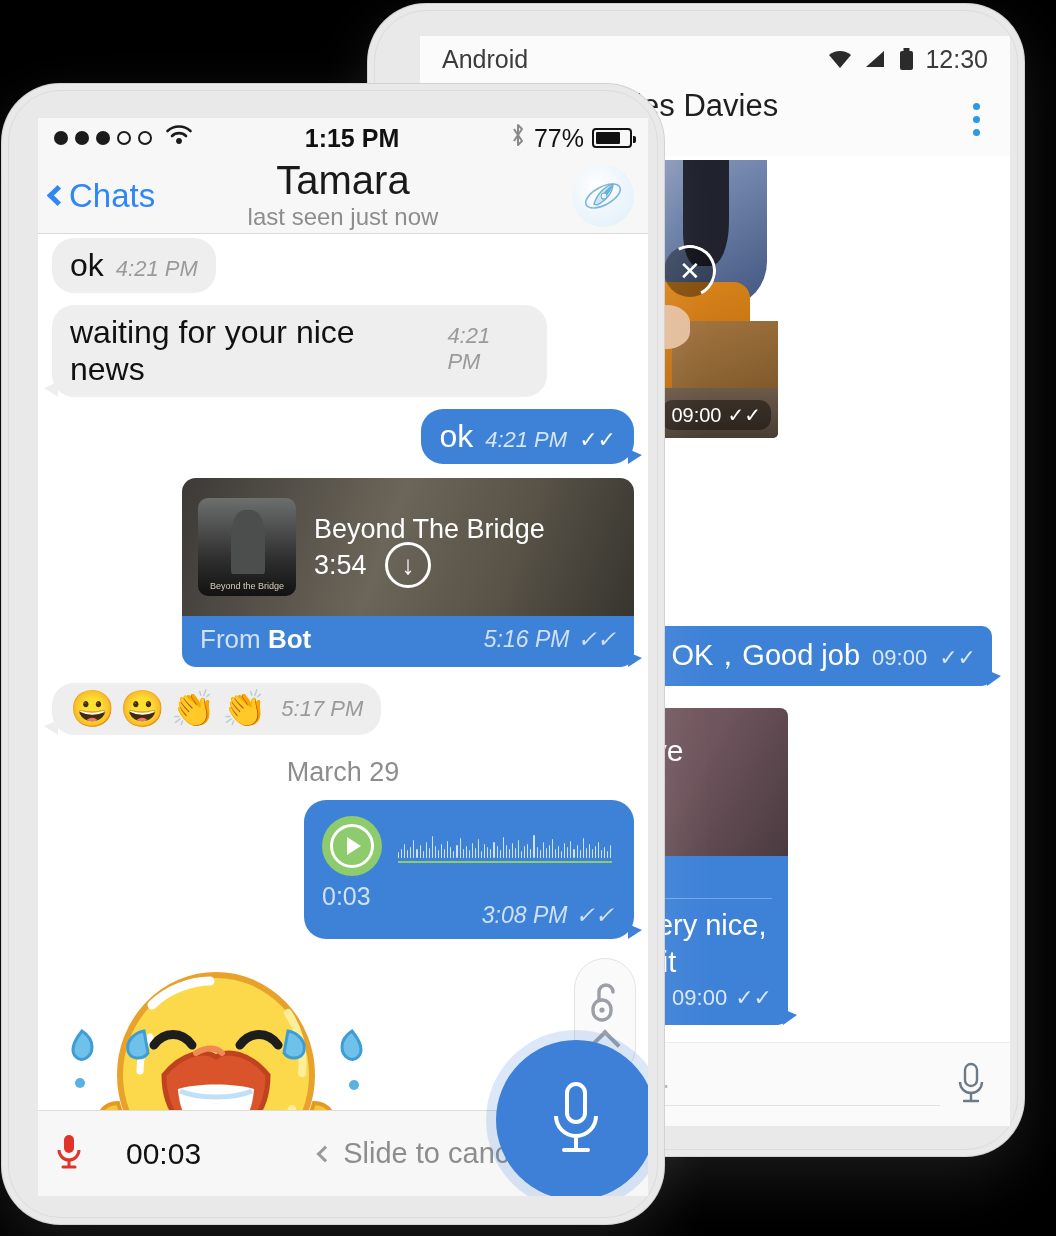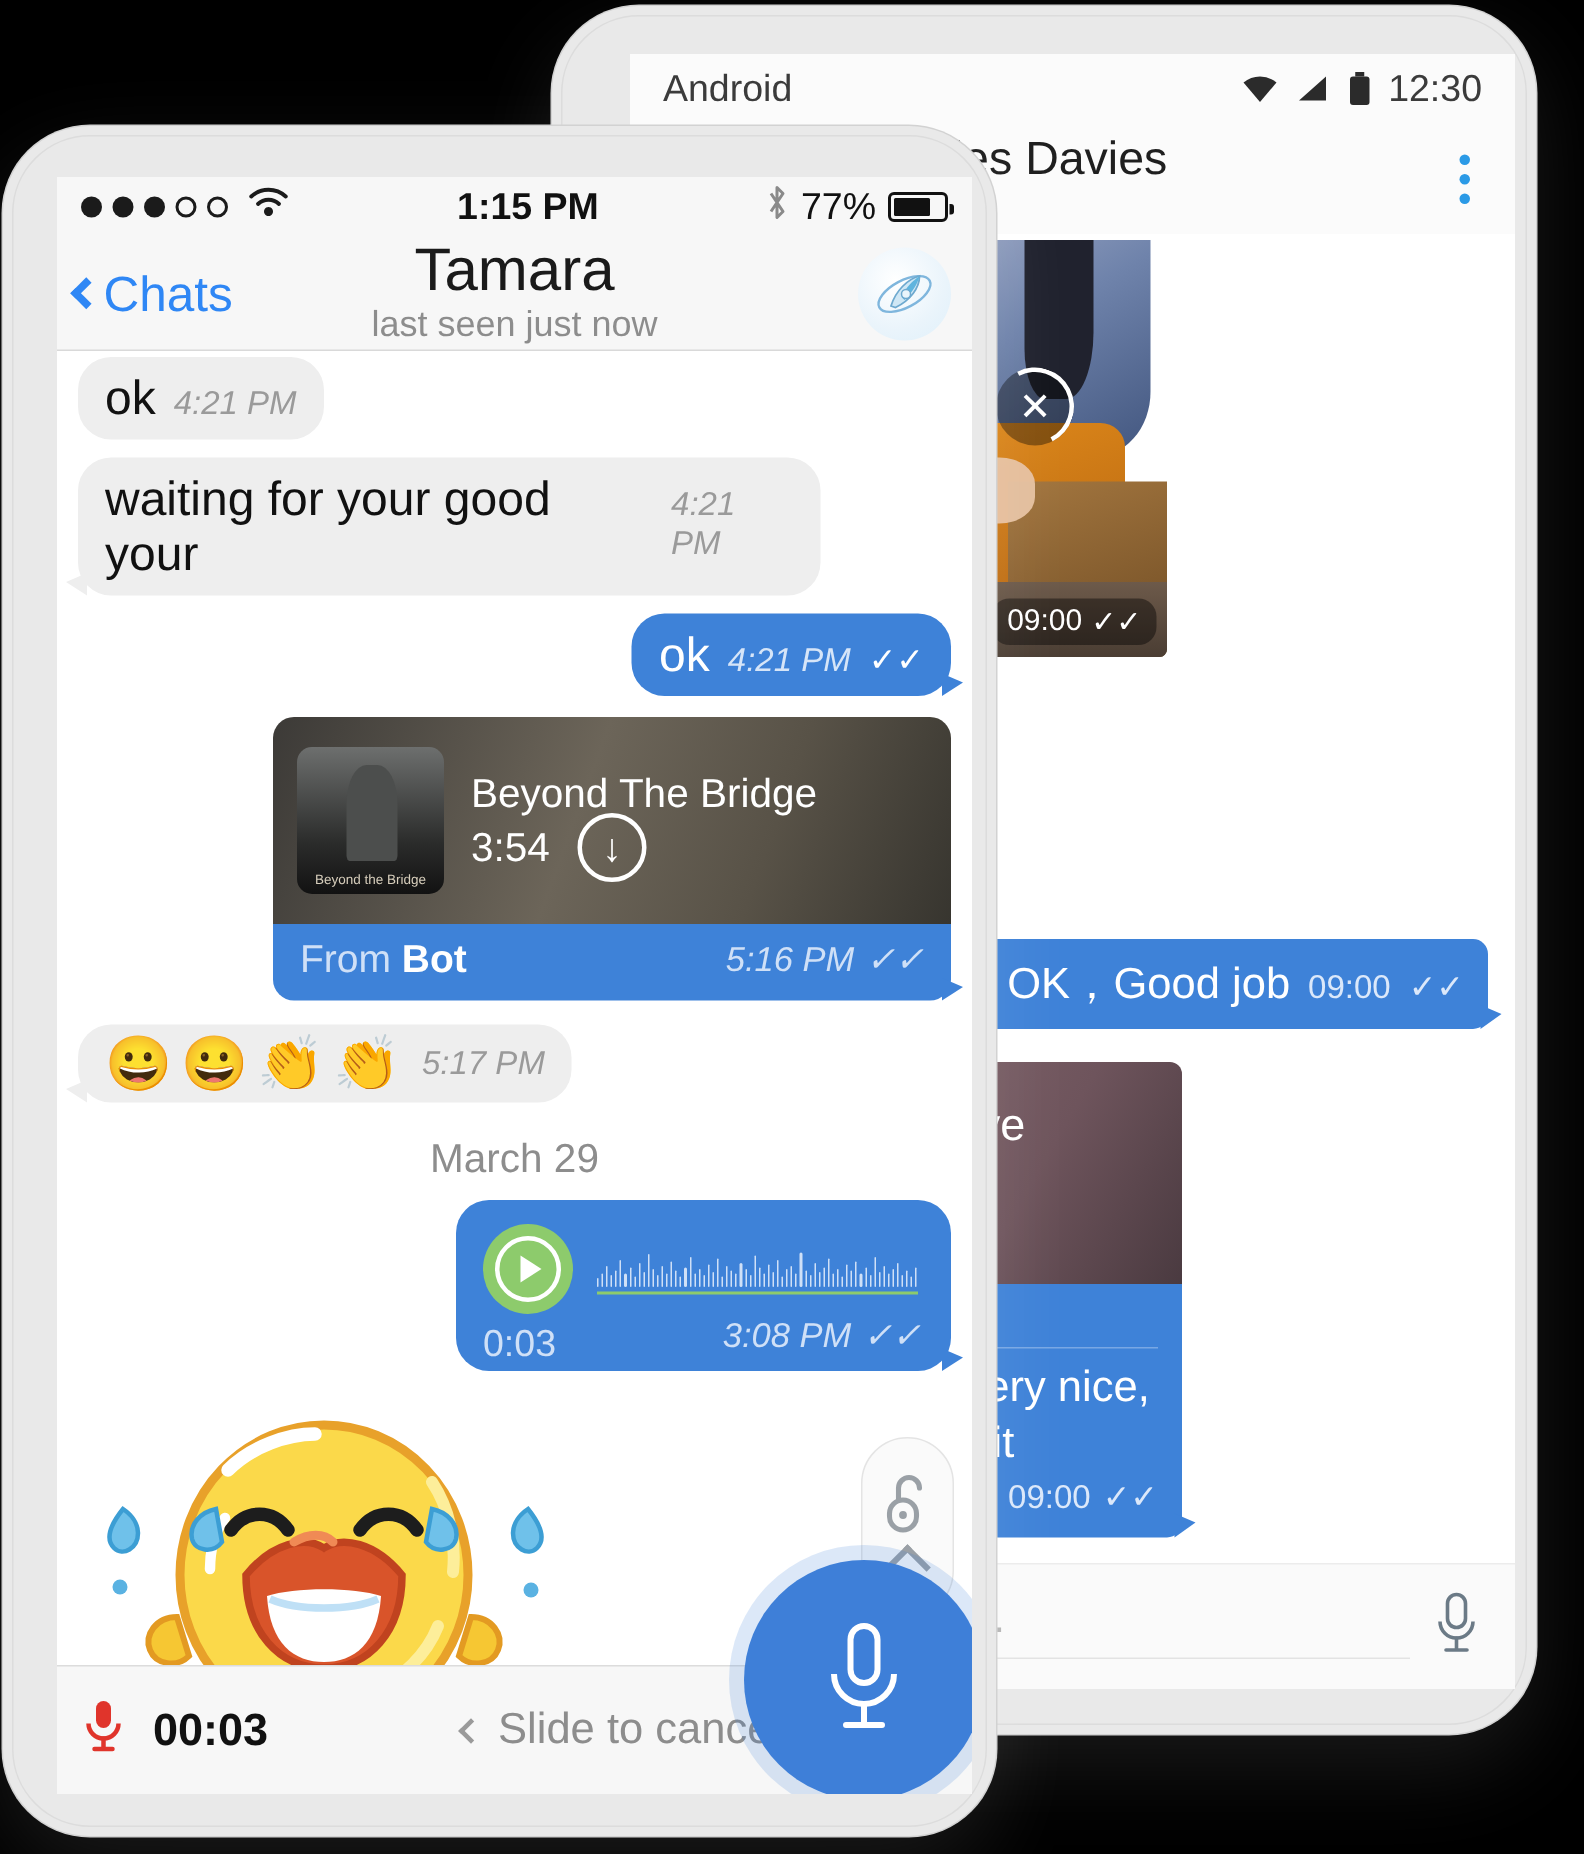"waiting for your good your" span { text: good your -> nice news }
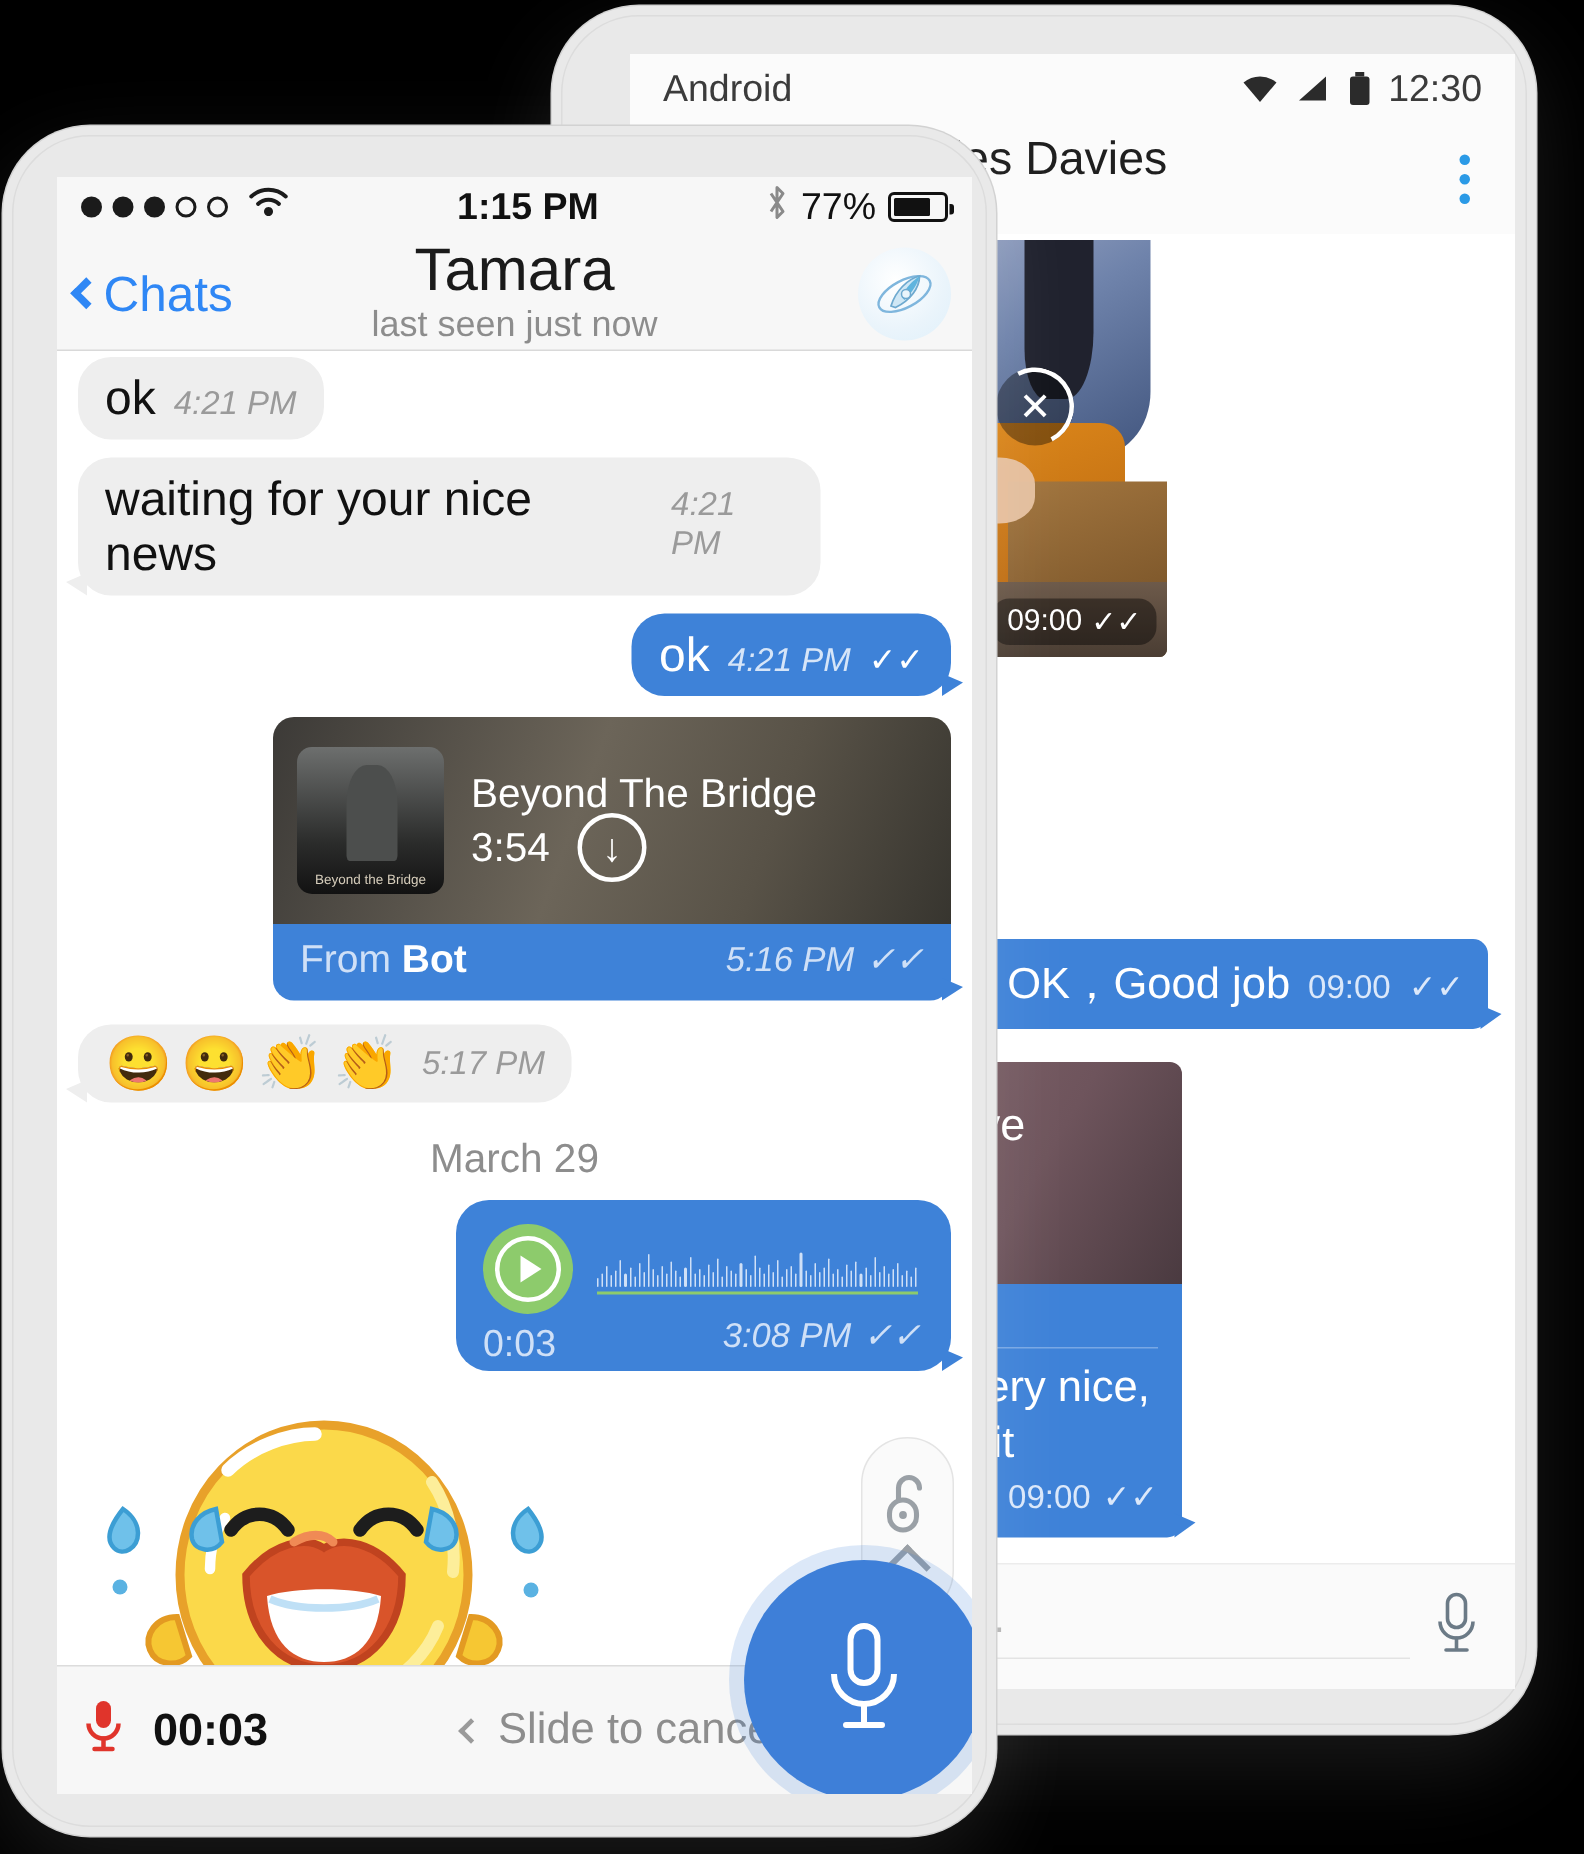"0:03" .voice-bub { padding: 16px 22px 3px 18px -> 16px 22px 28px 18px }
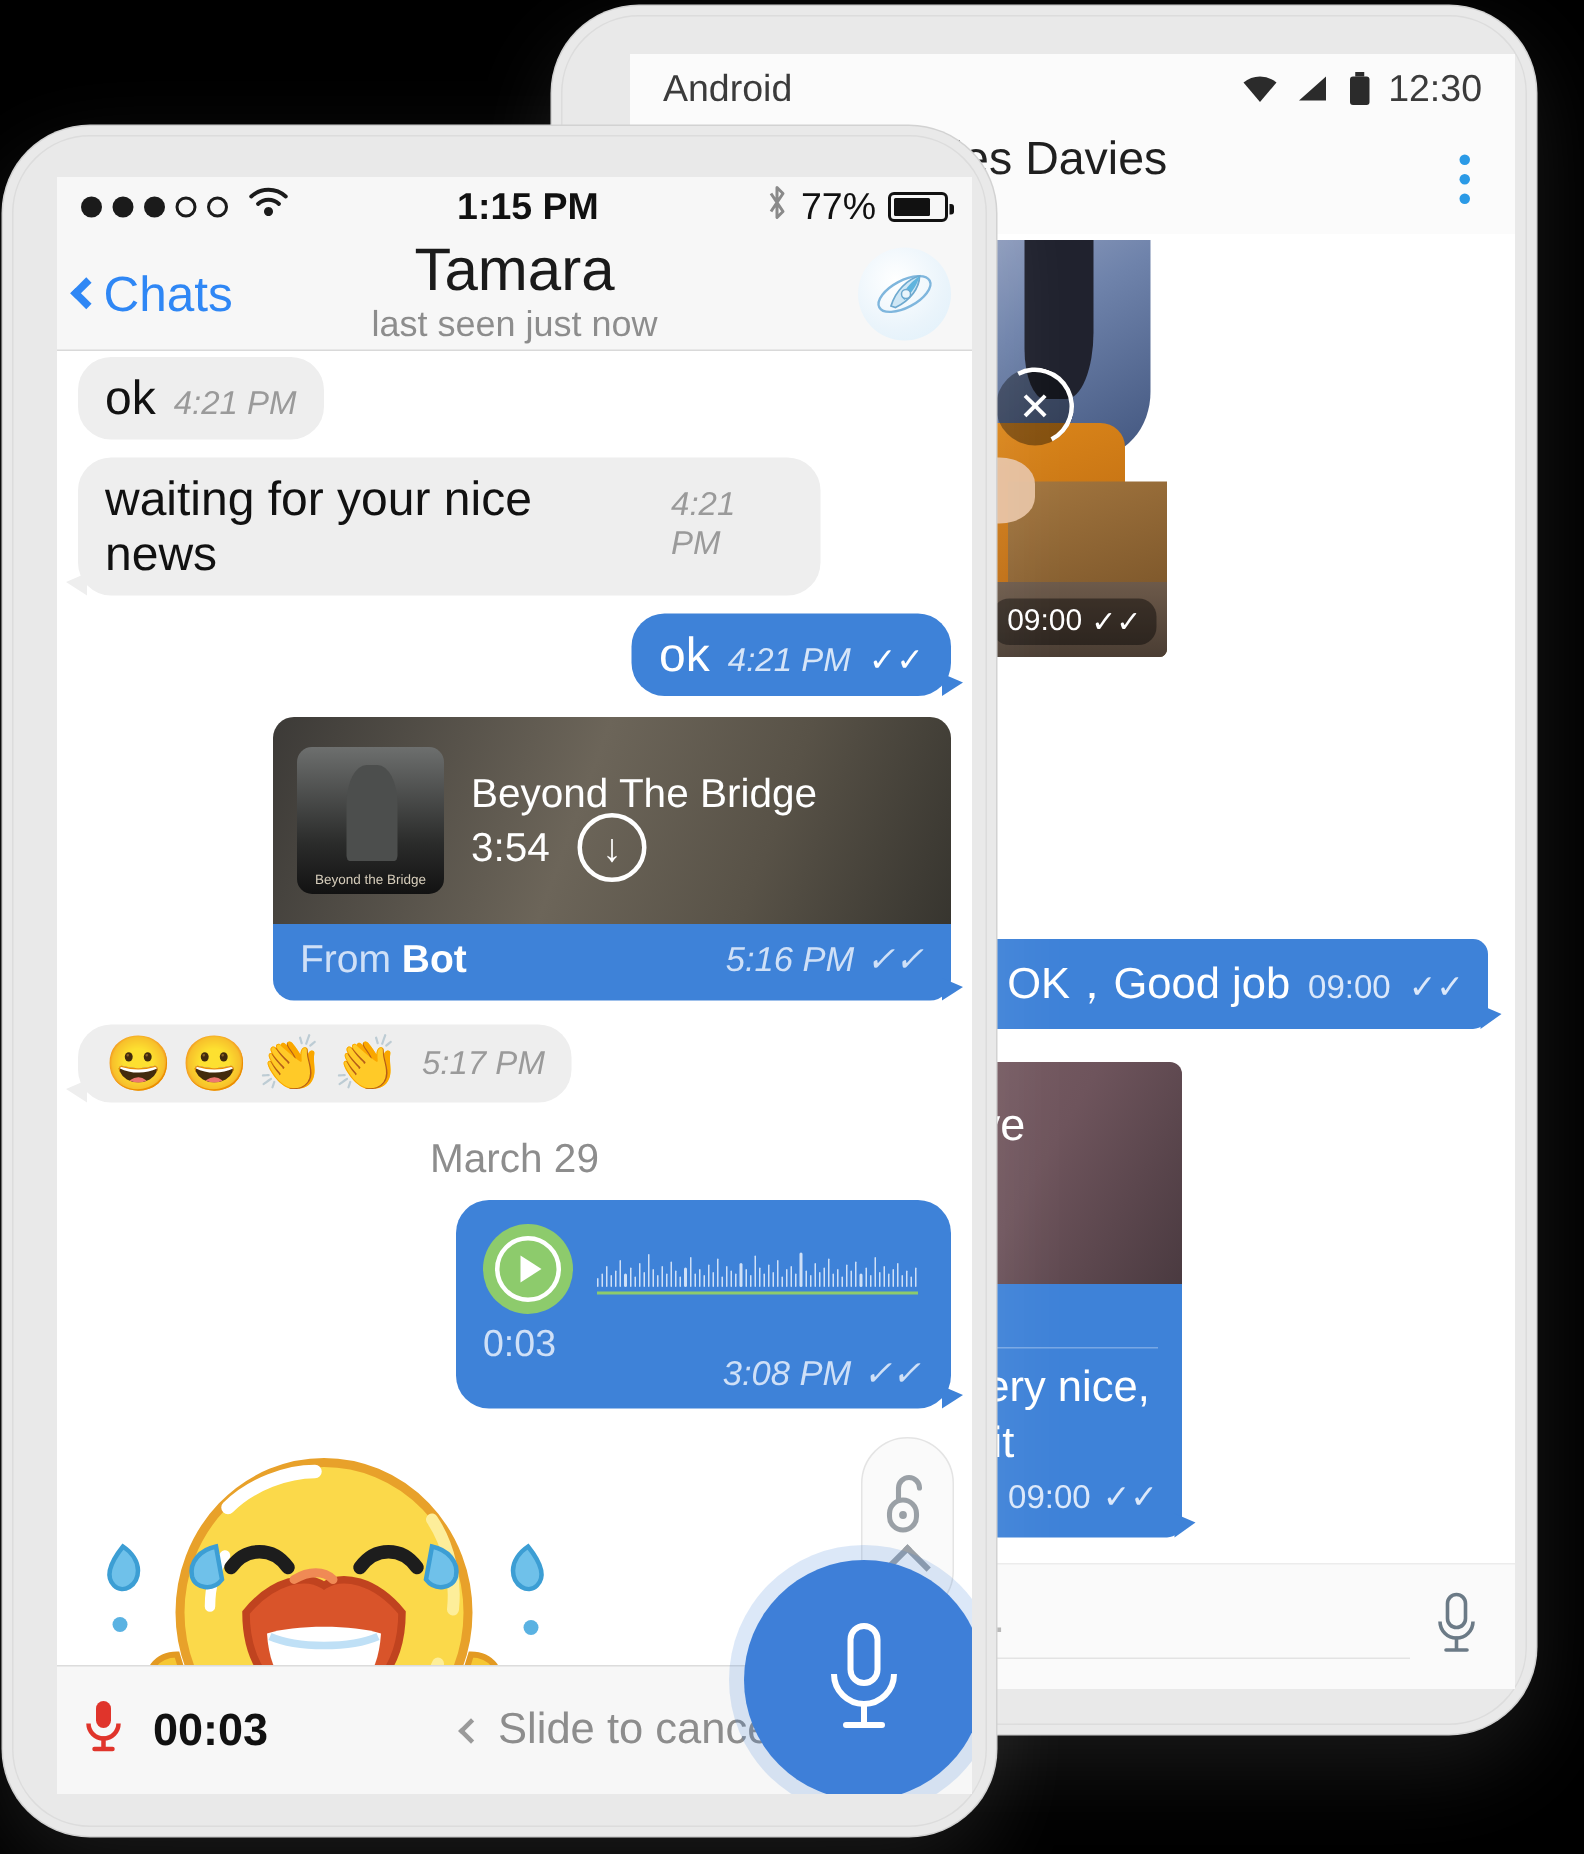"00:03" .rec-bar .tm { font-weight: bold -> normal; margin-left: none -> 24px }
